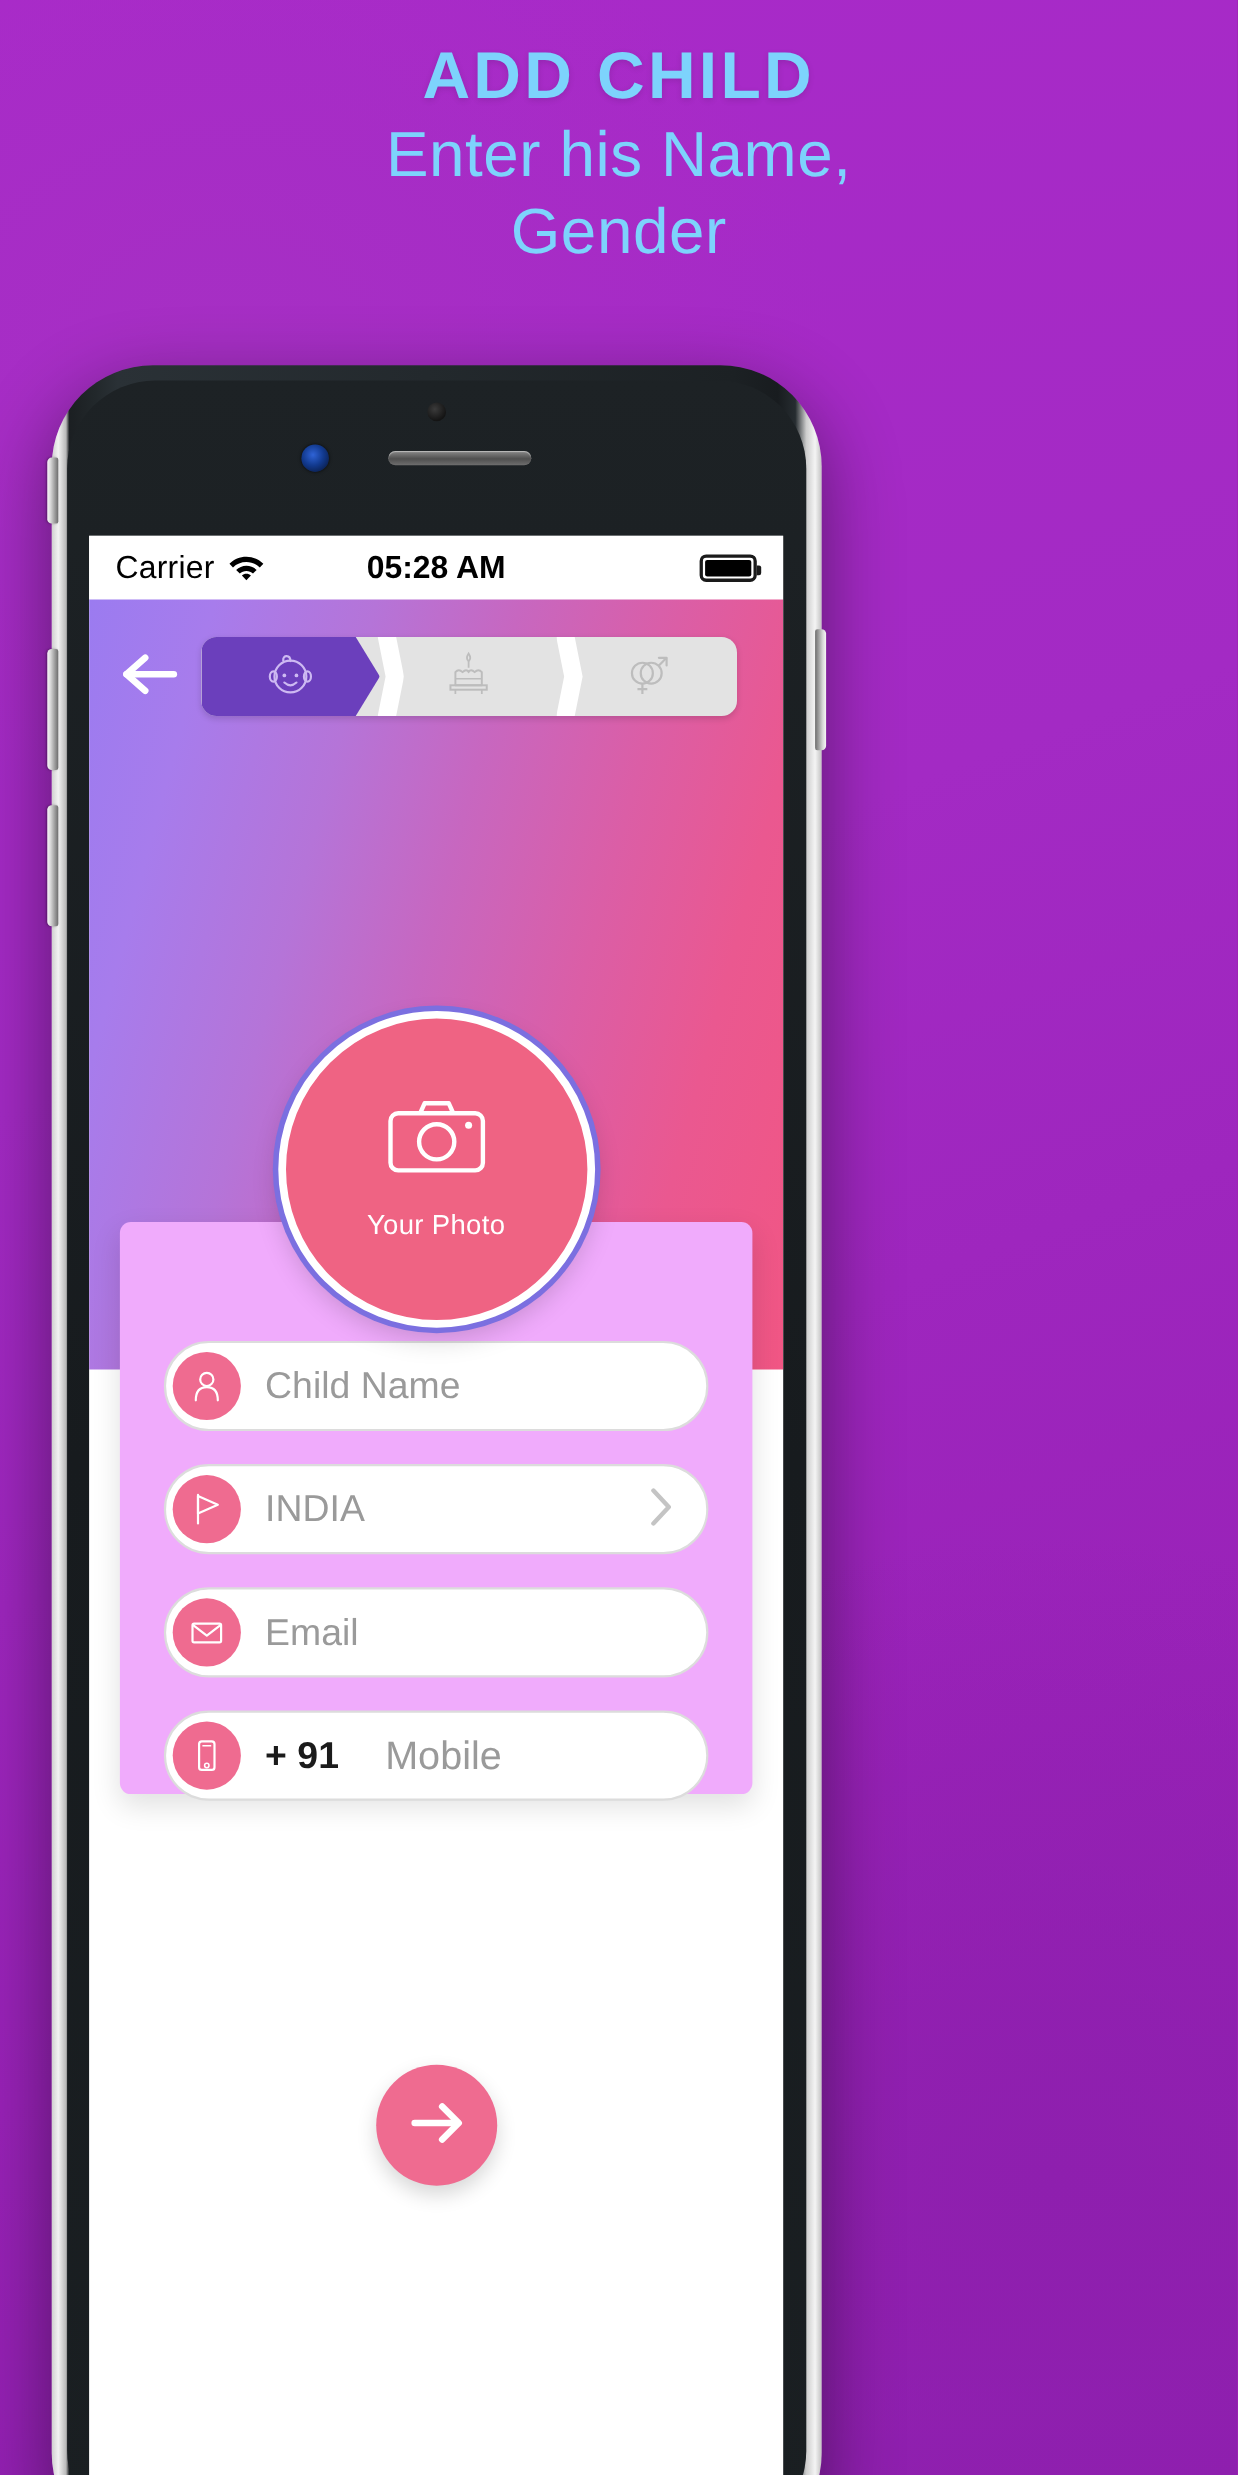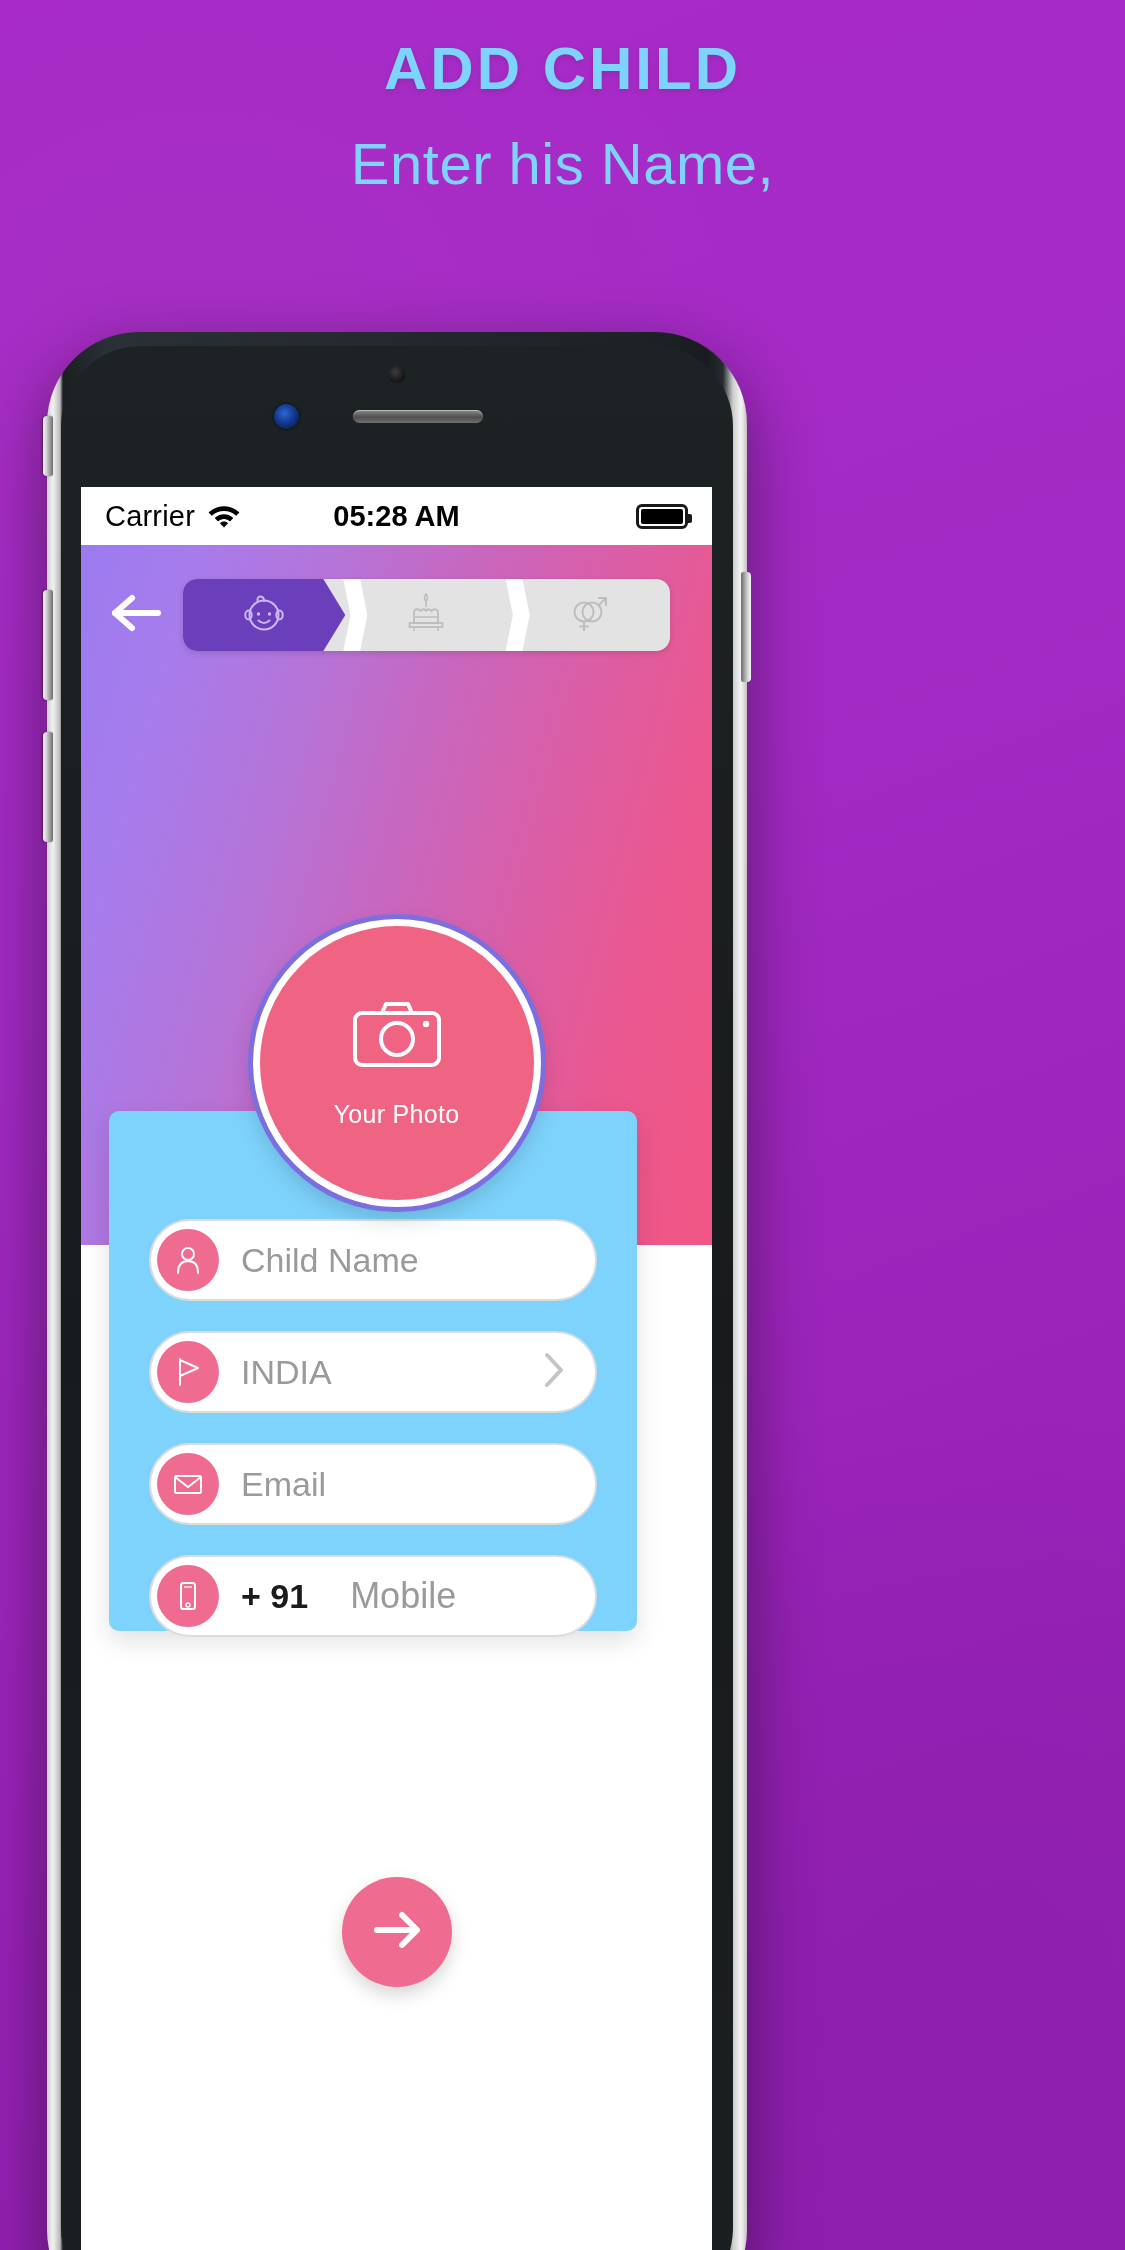"Enter his Name," #promo-sub { margin-top: 27px -> 4px }
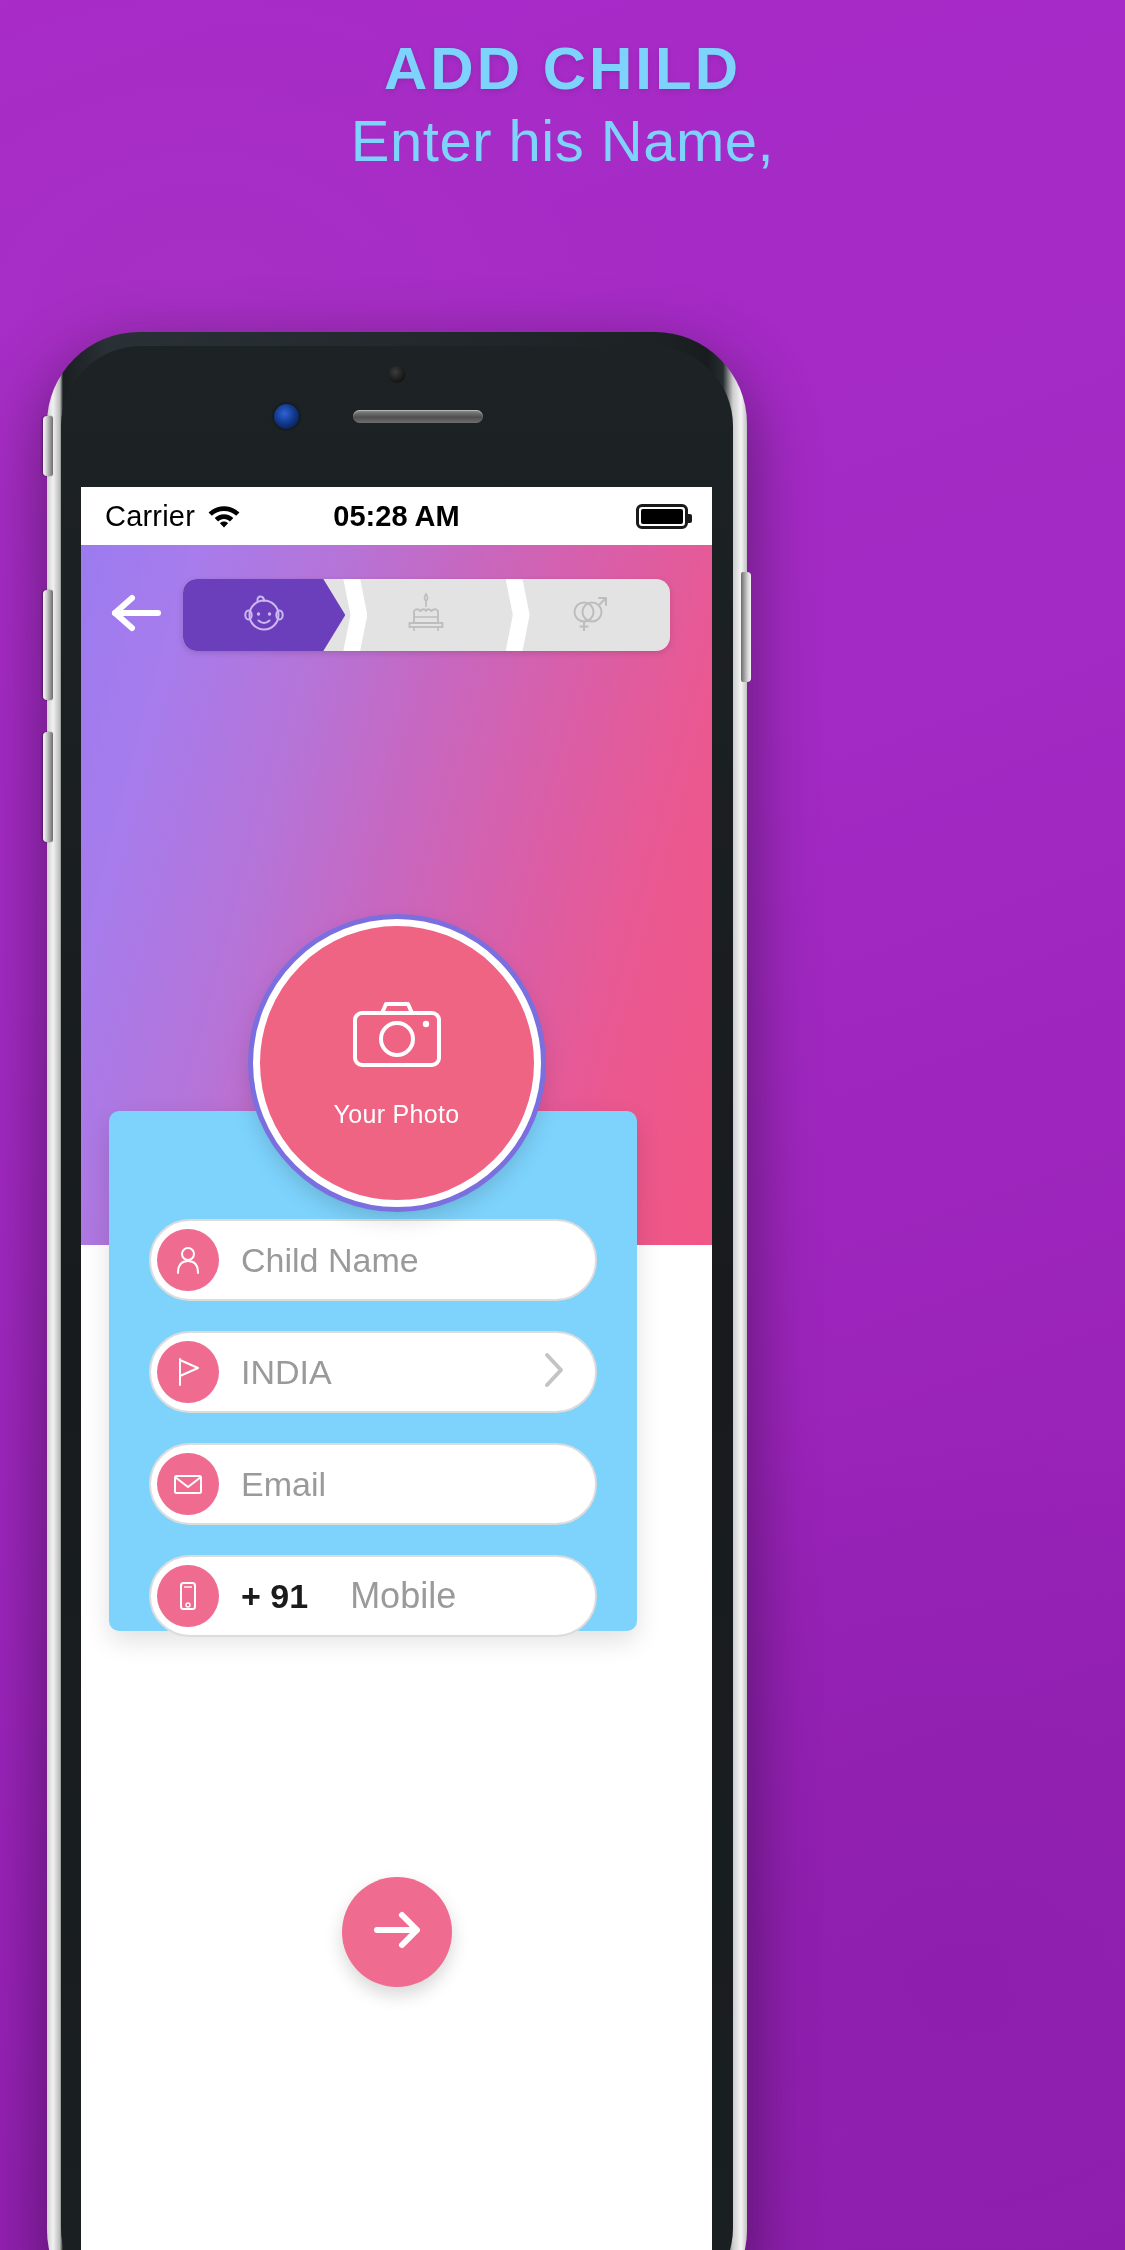"Gender" span { html: none -> <span>Gender</span> }
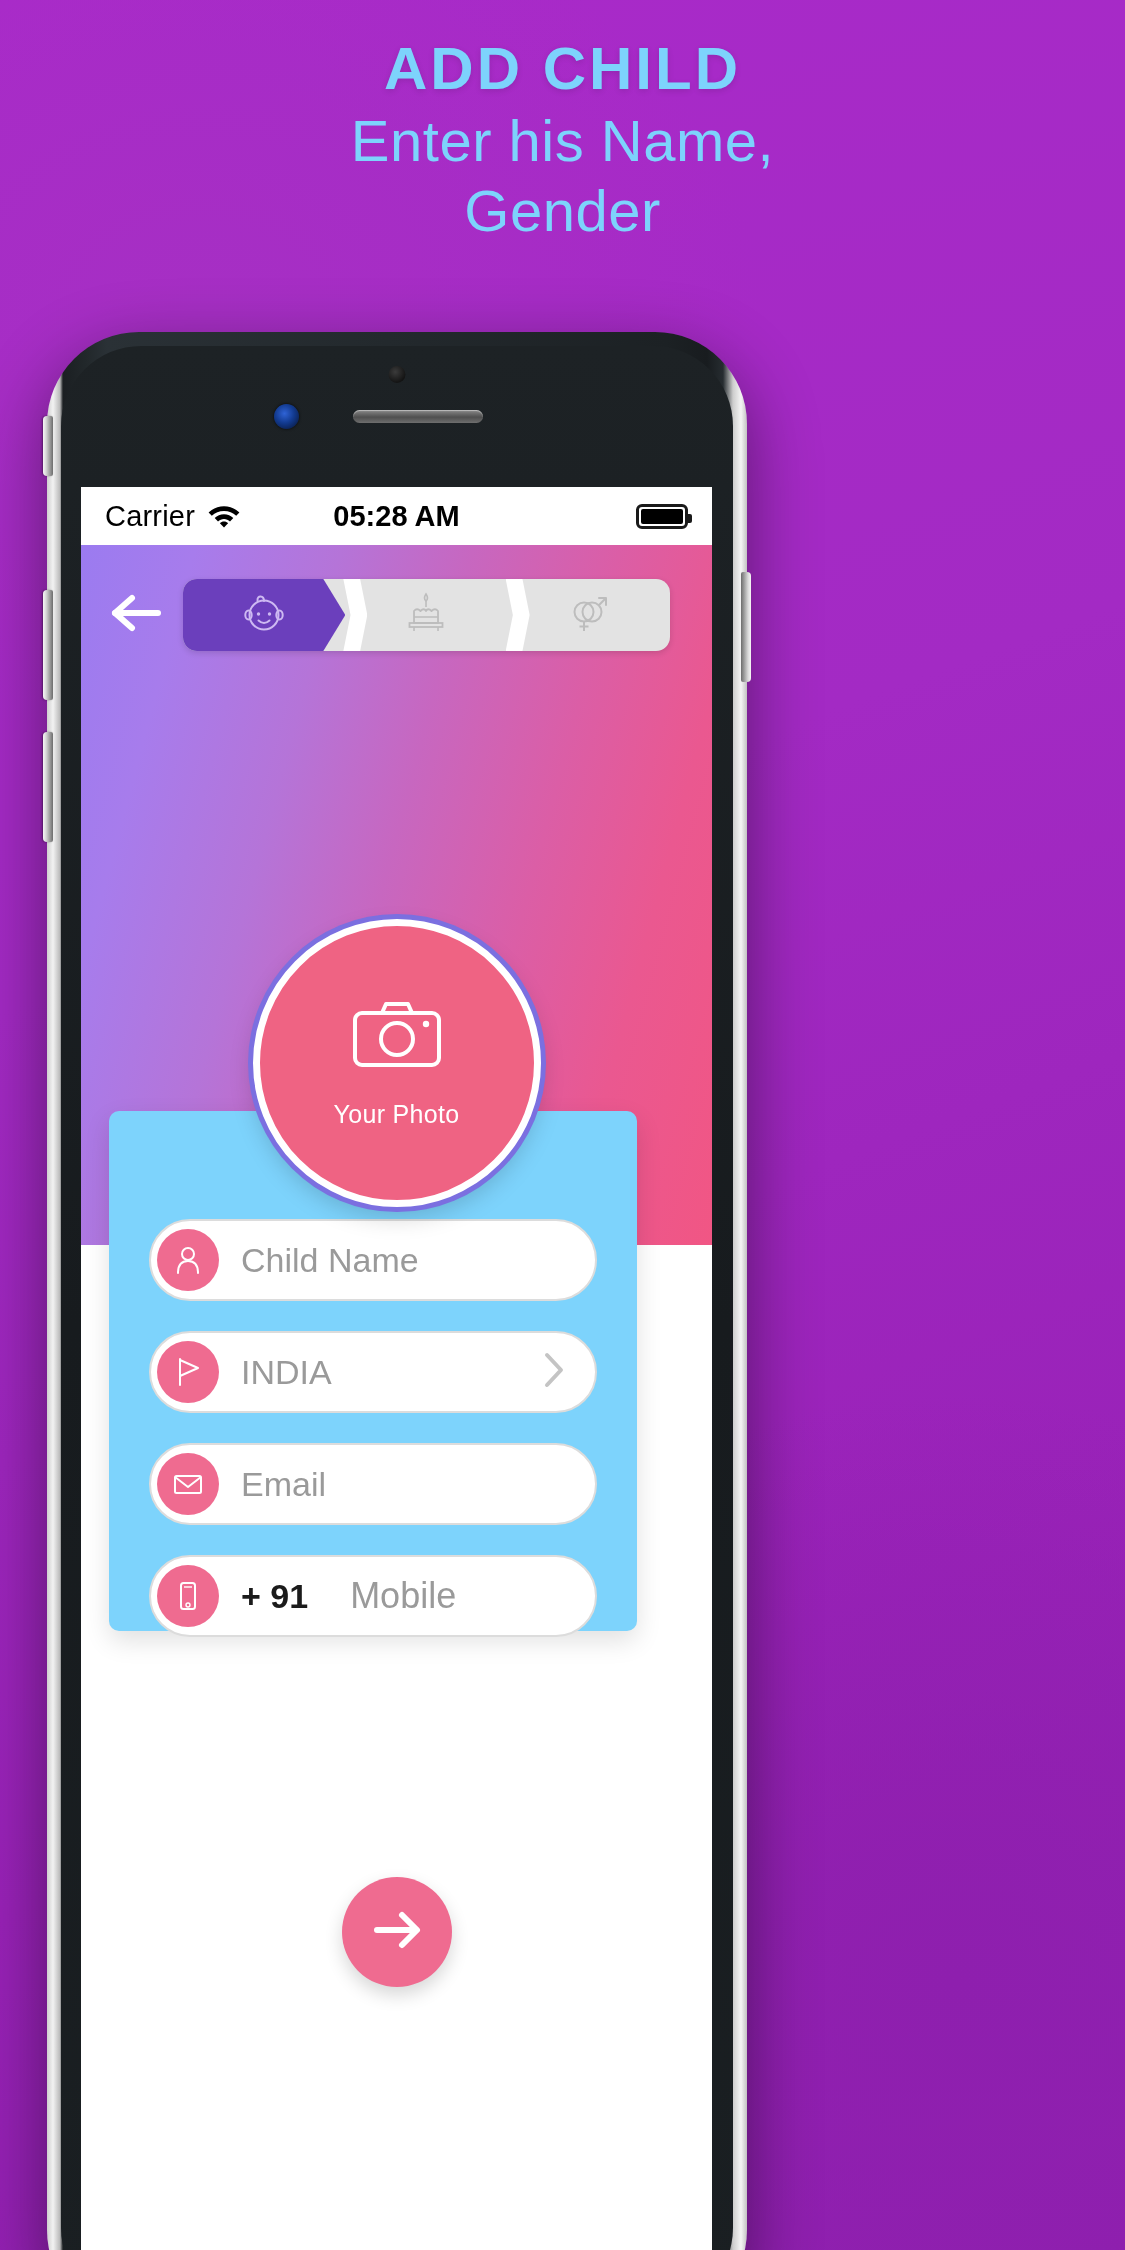"Child Name" #form-card { background: #7dd3fc -> #f0abfc; width: 528px -> 575px }
